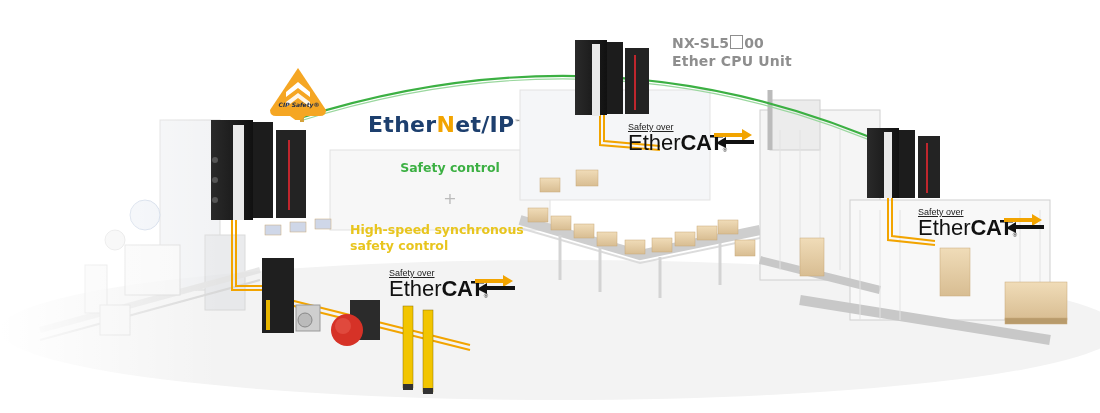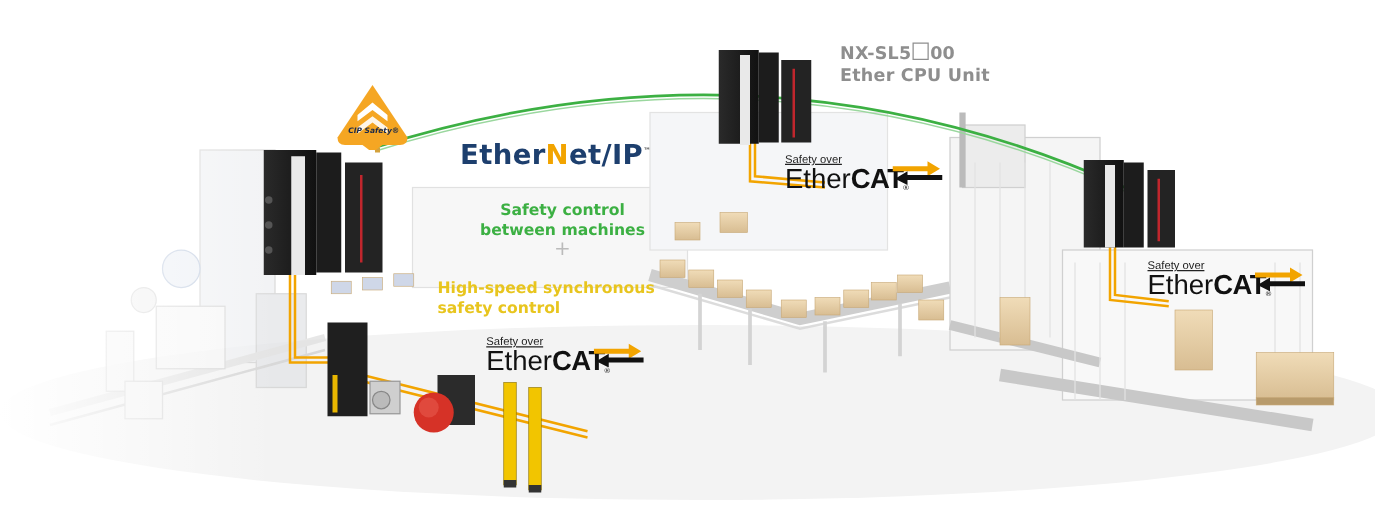"between machines" div { html: <div>between machines</div> -> none }
